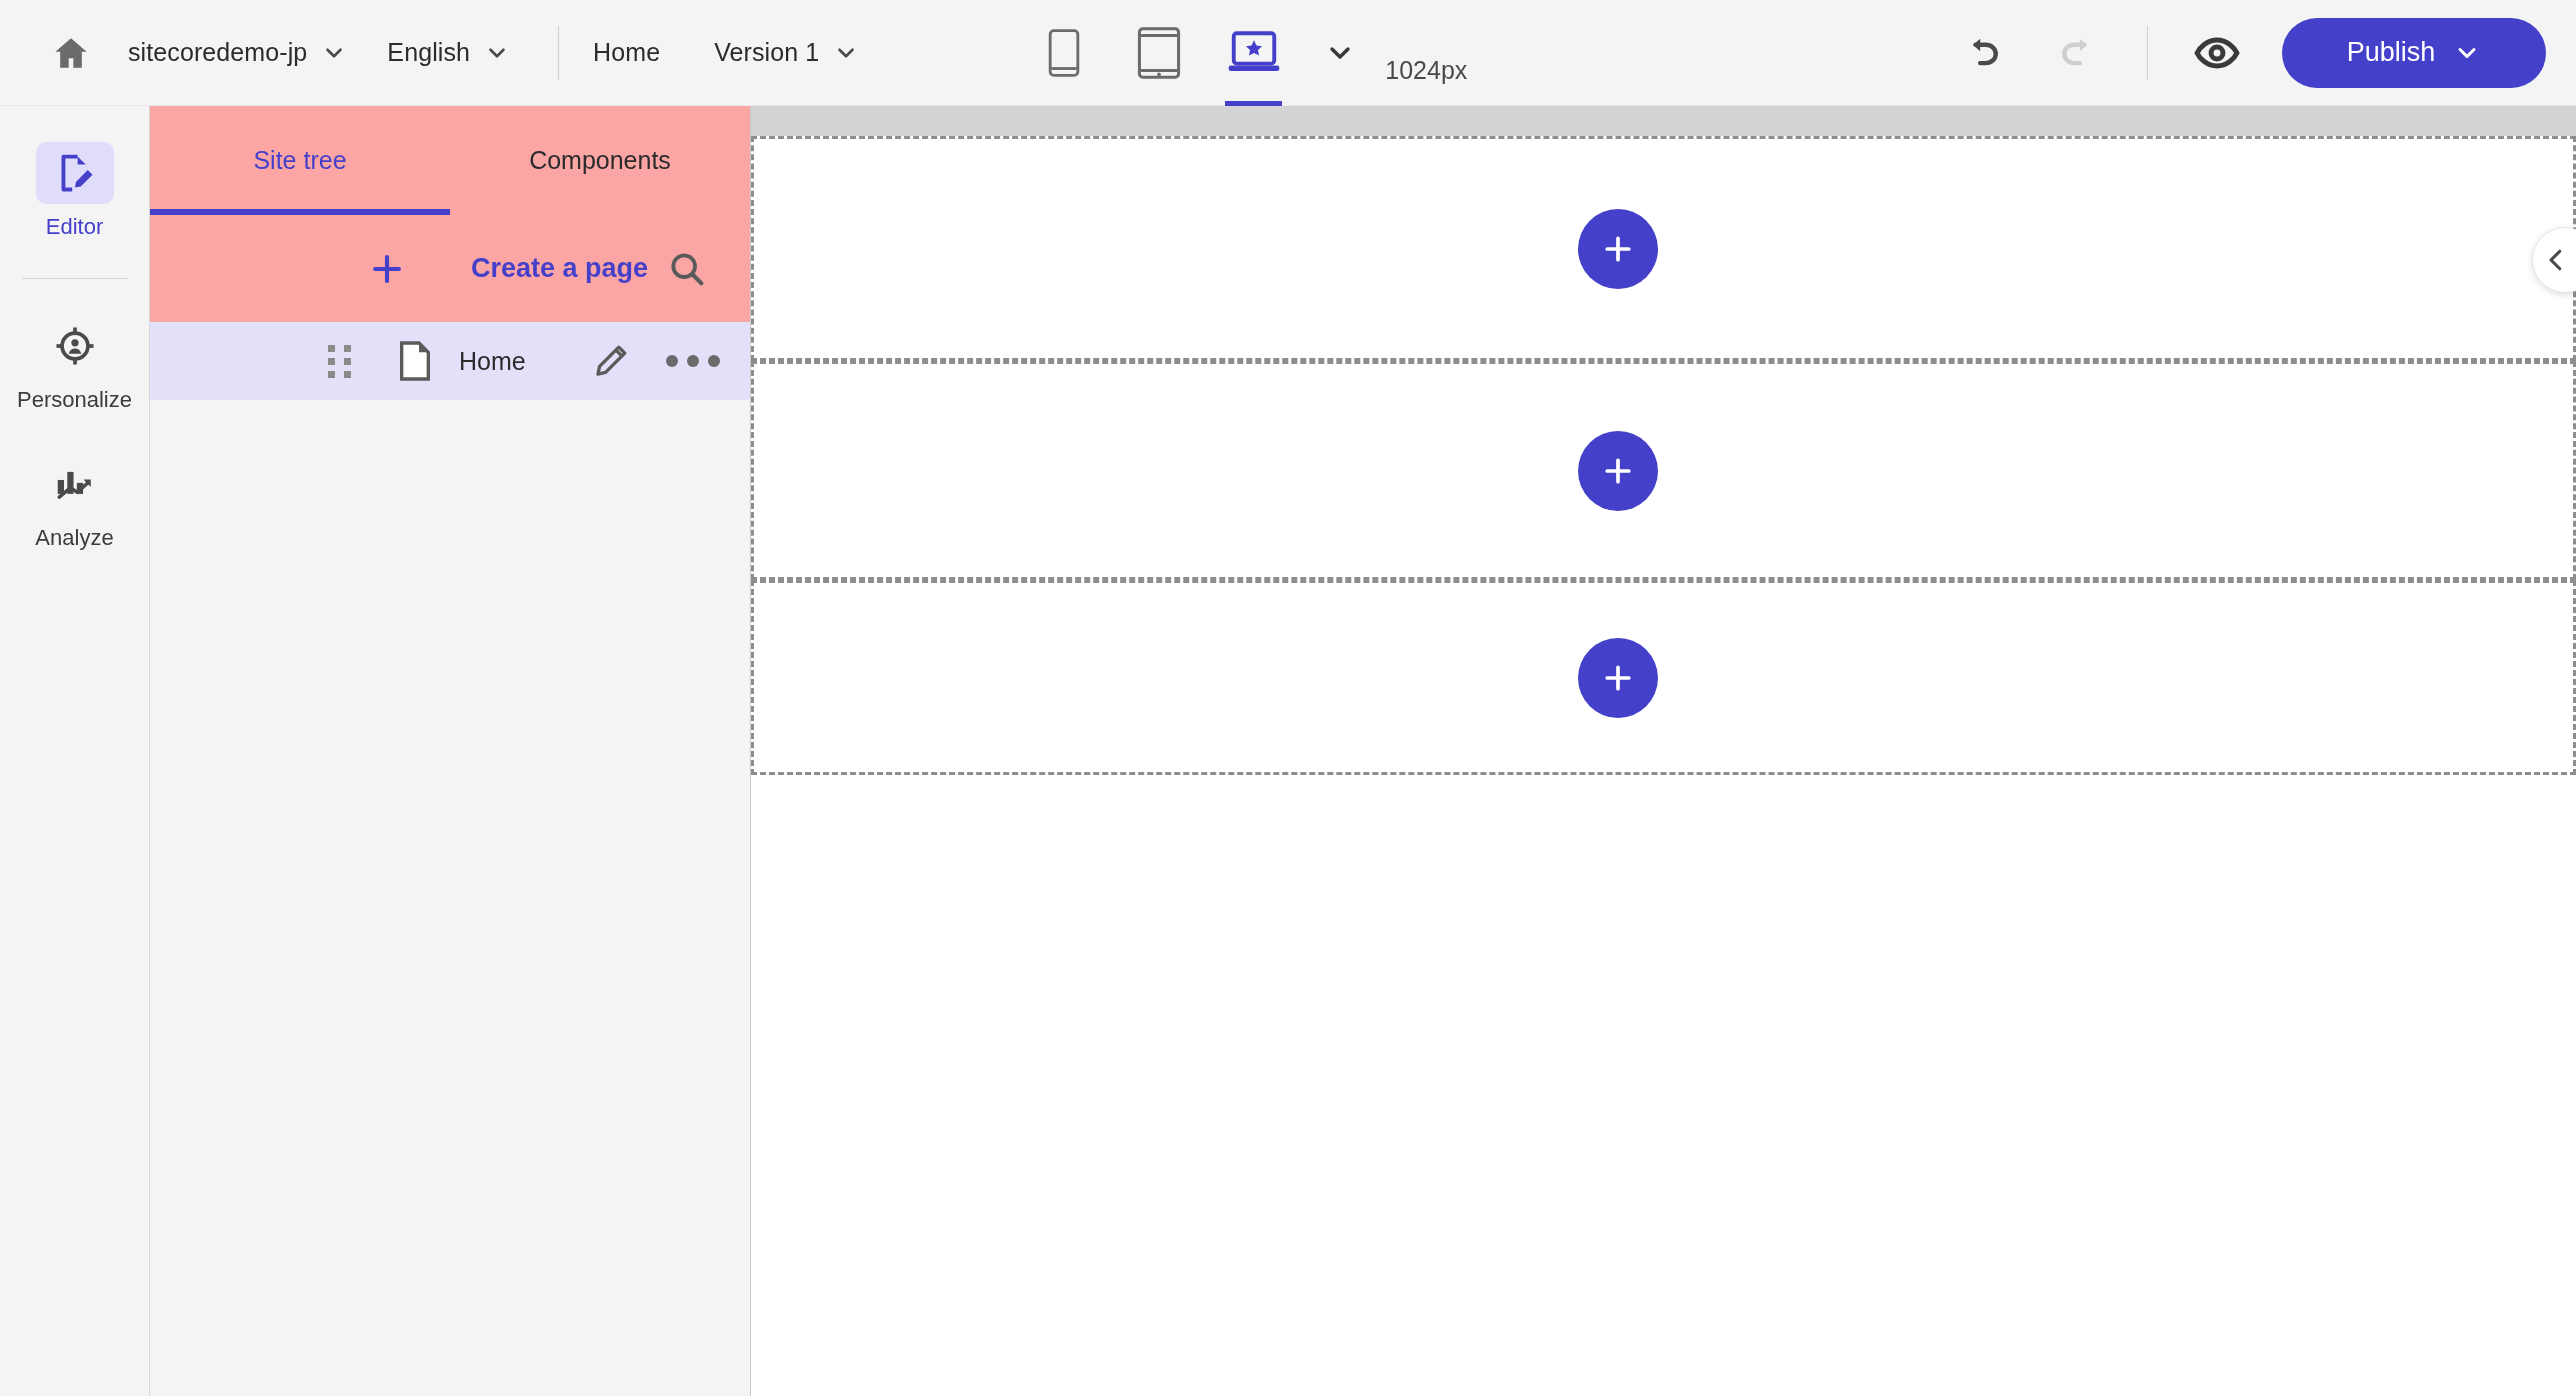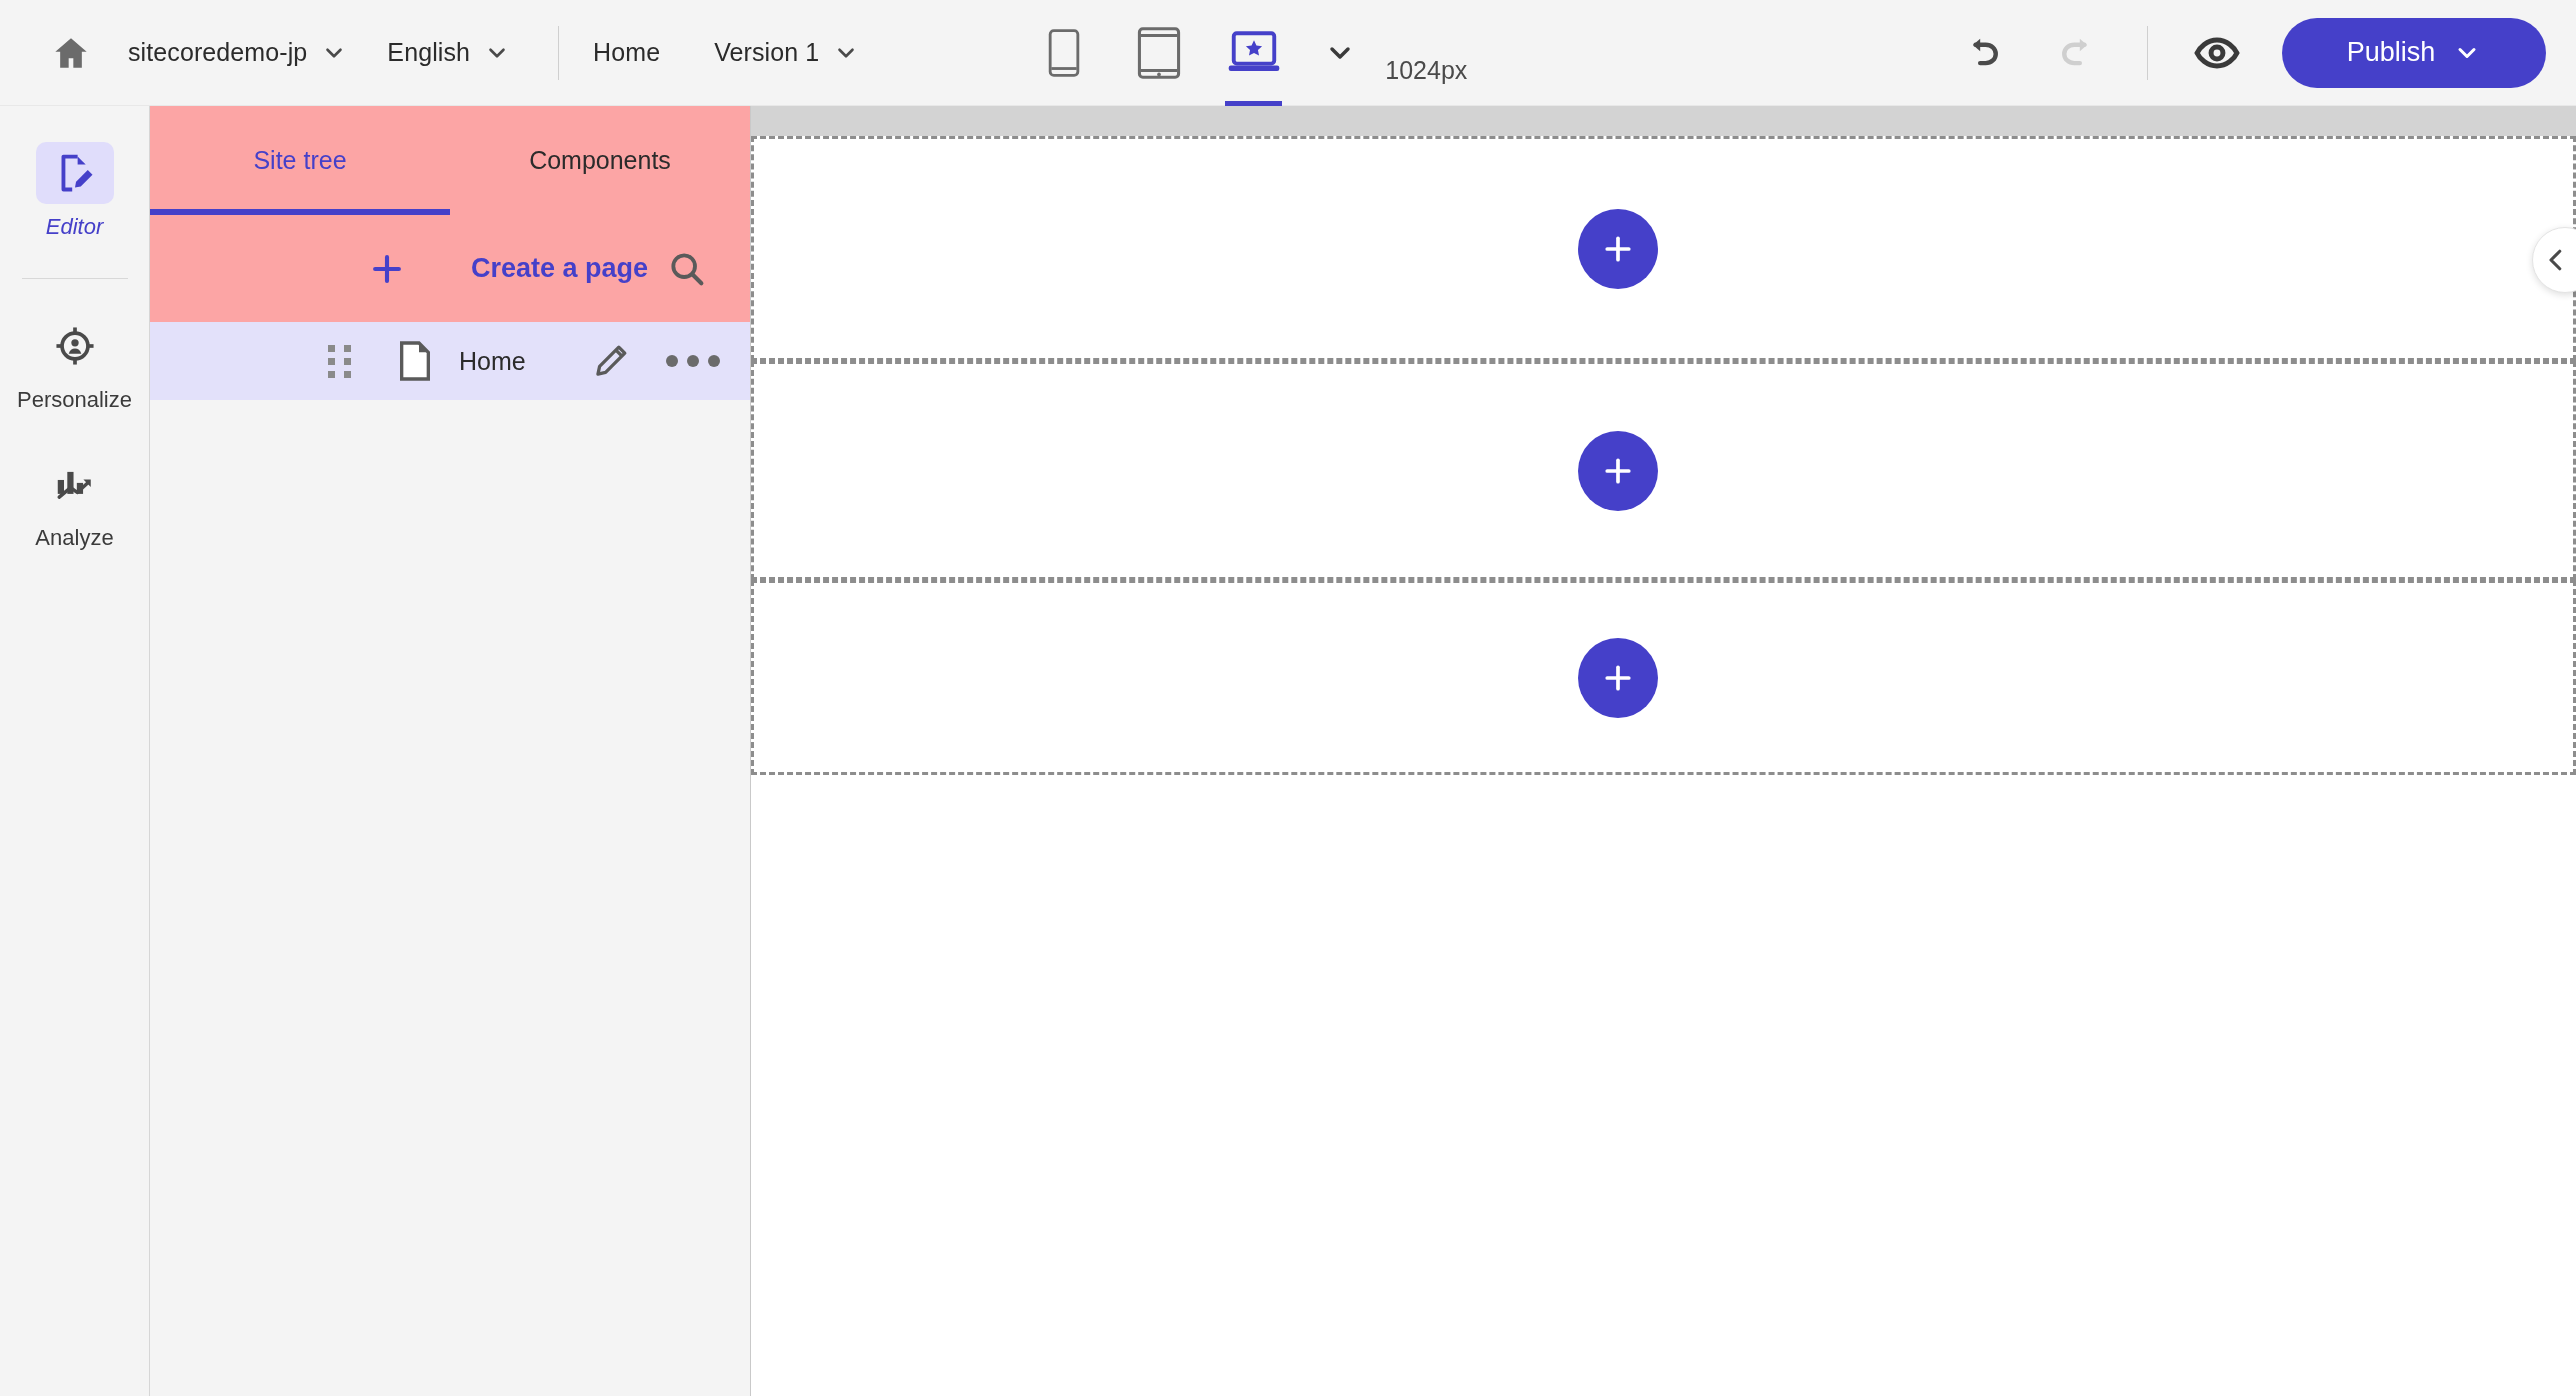"Editor" .rail-item.active .rail-label { font-style: italic -> none }
